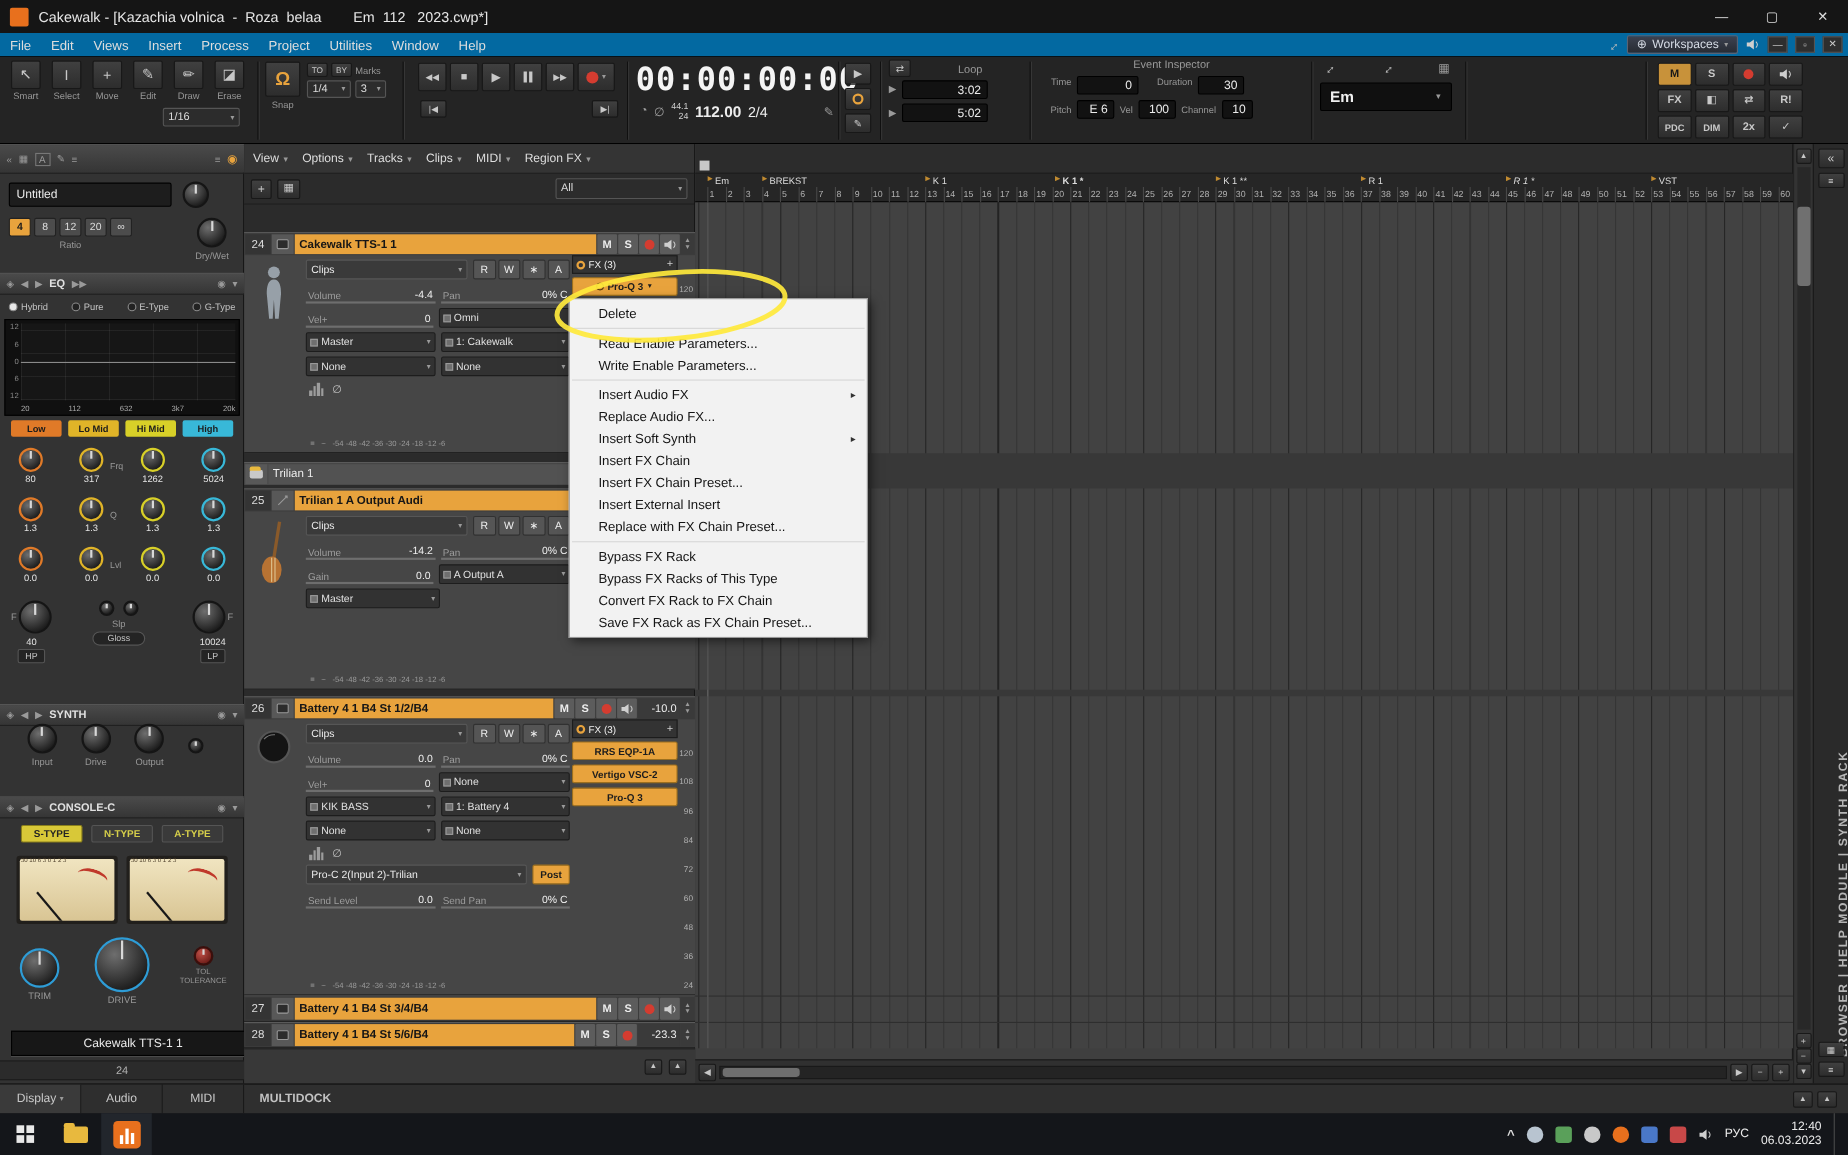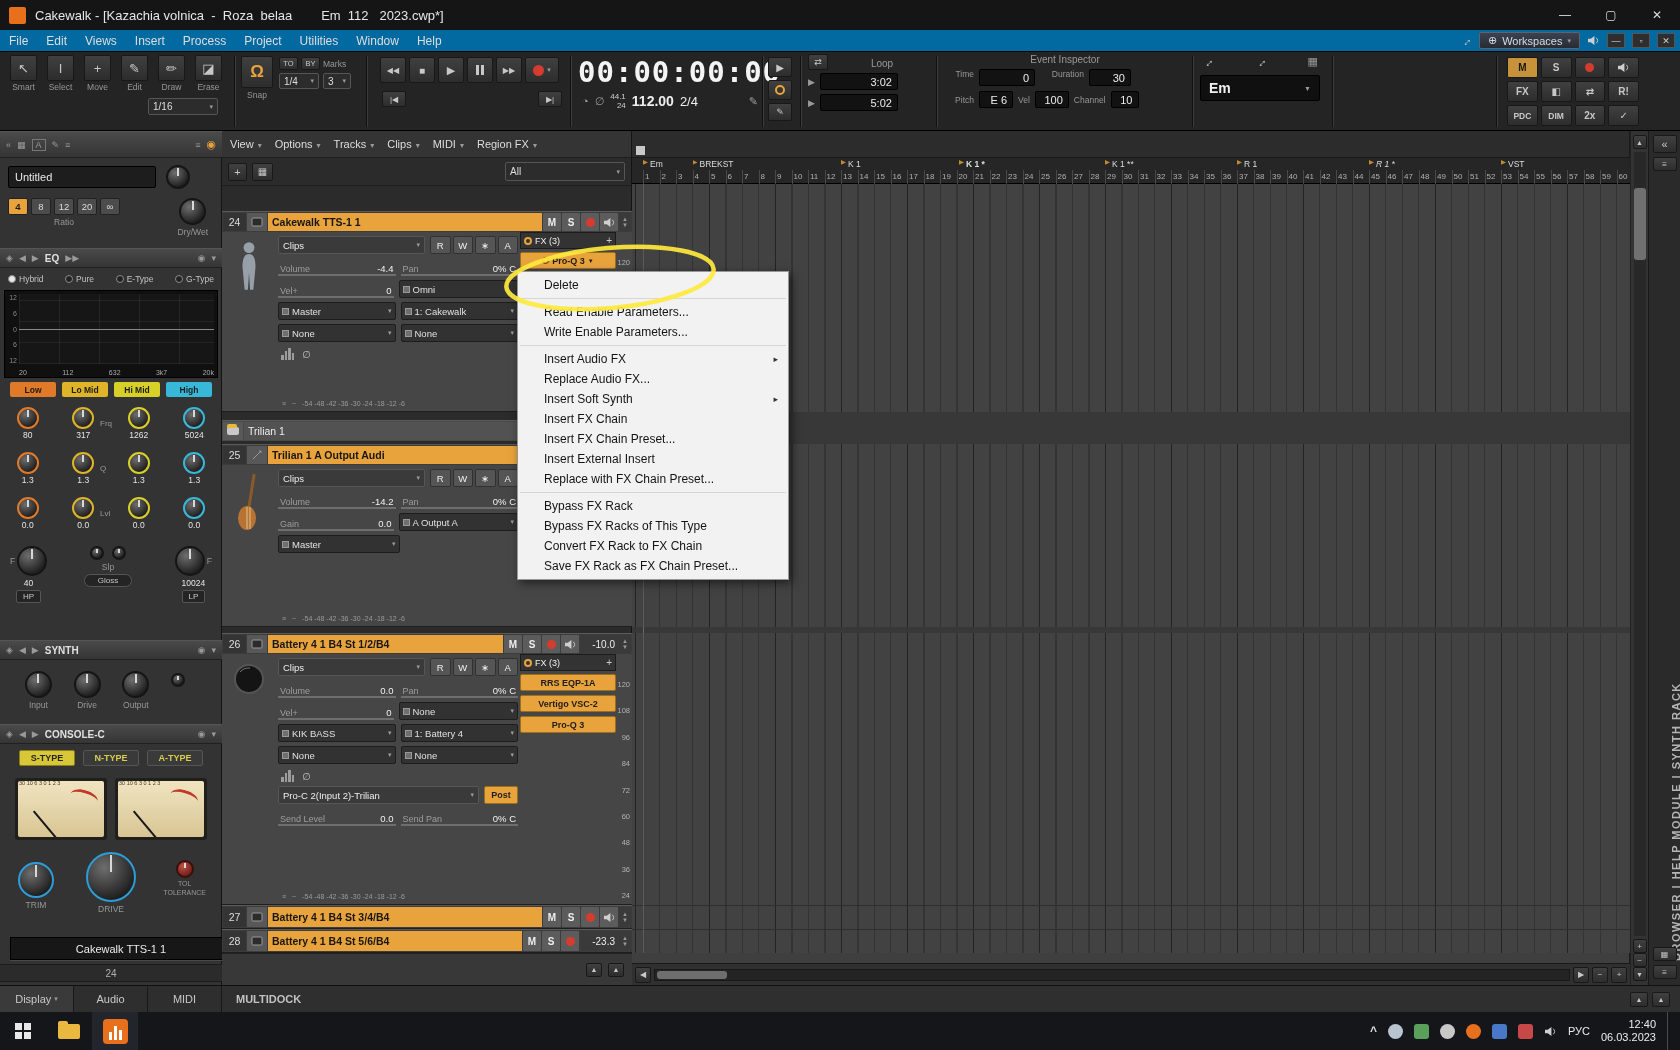"Input" div.sec { align-items: flex-start -> center; top: 538px -> 516px }
